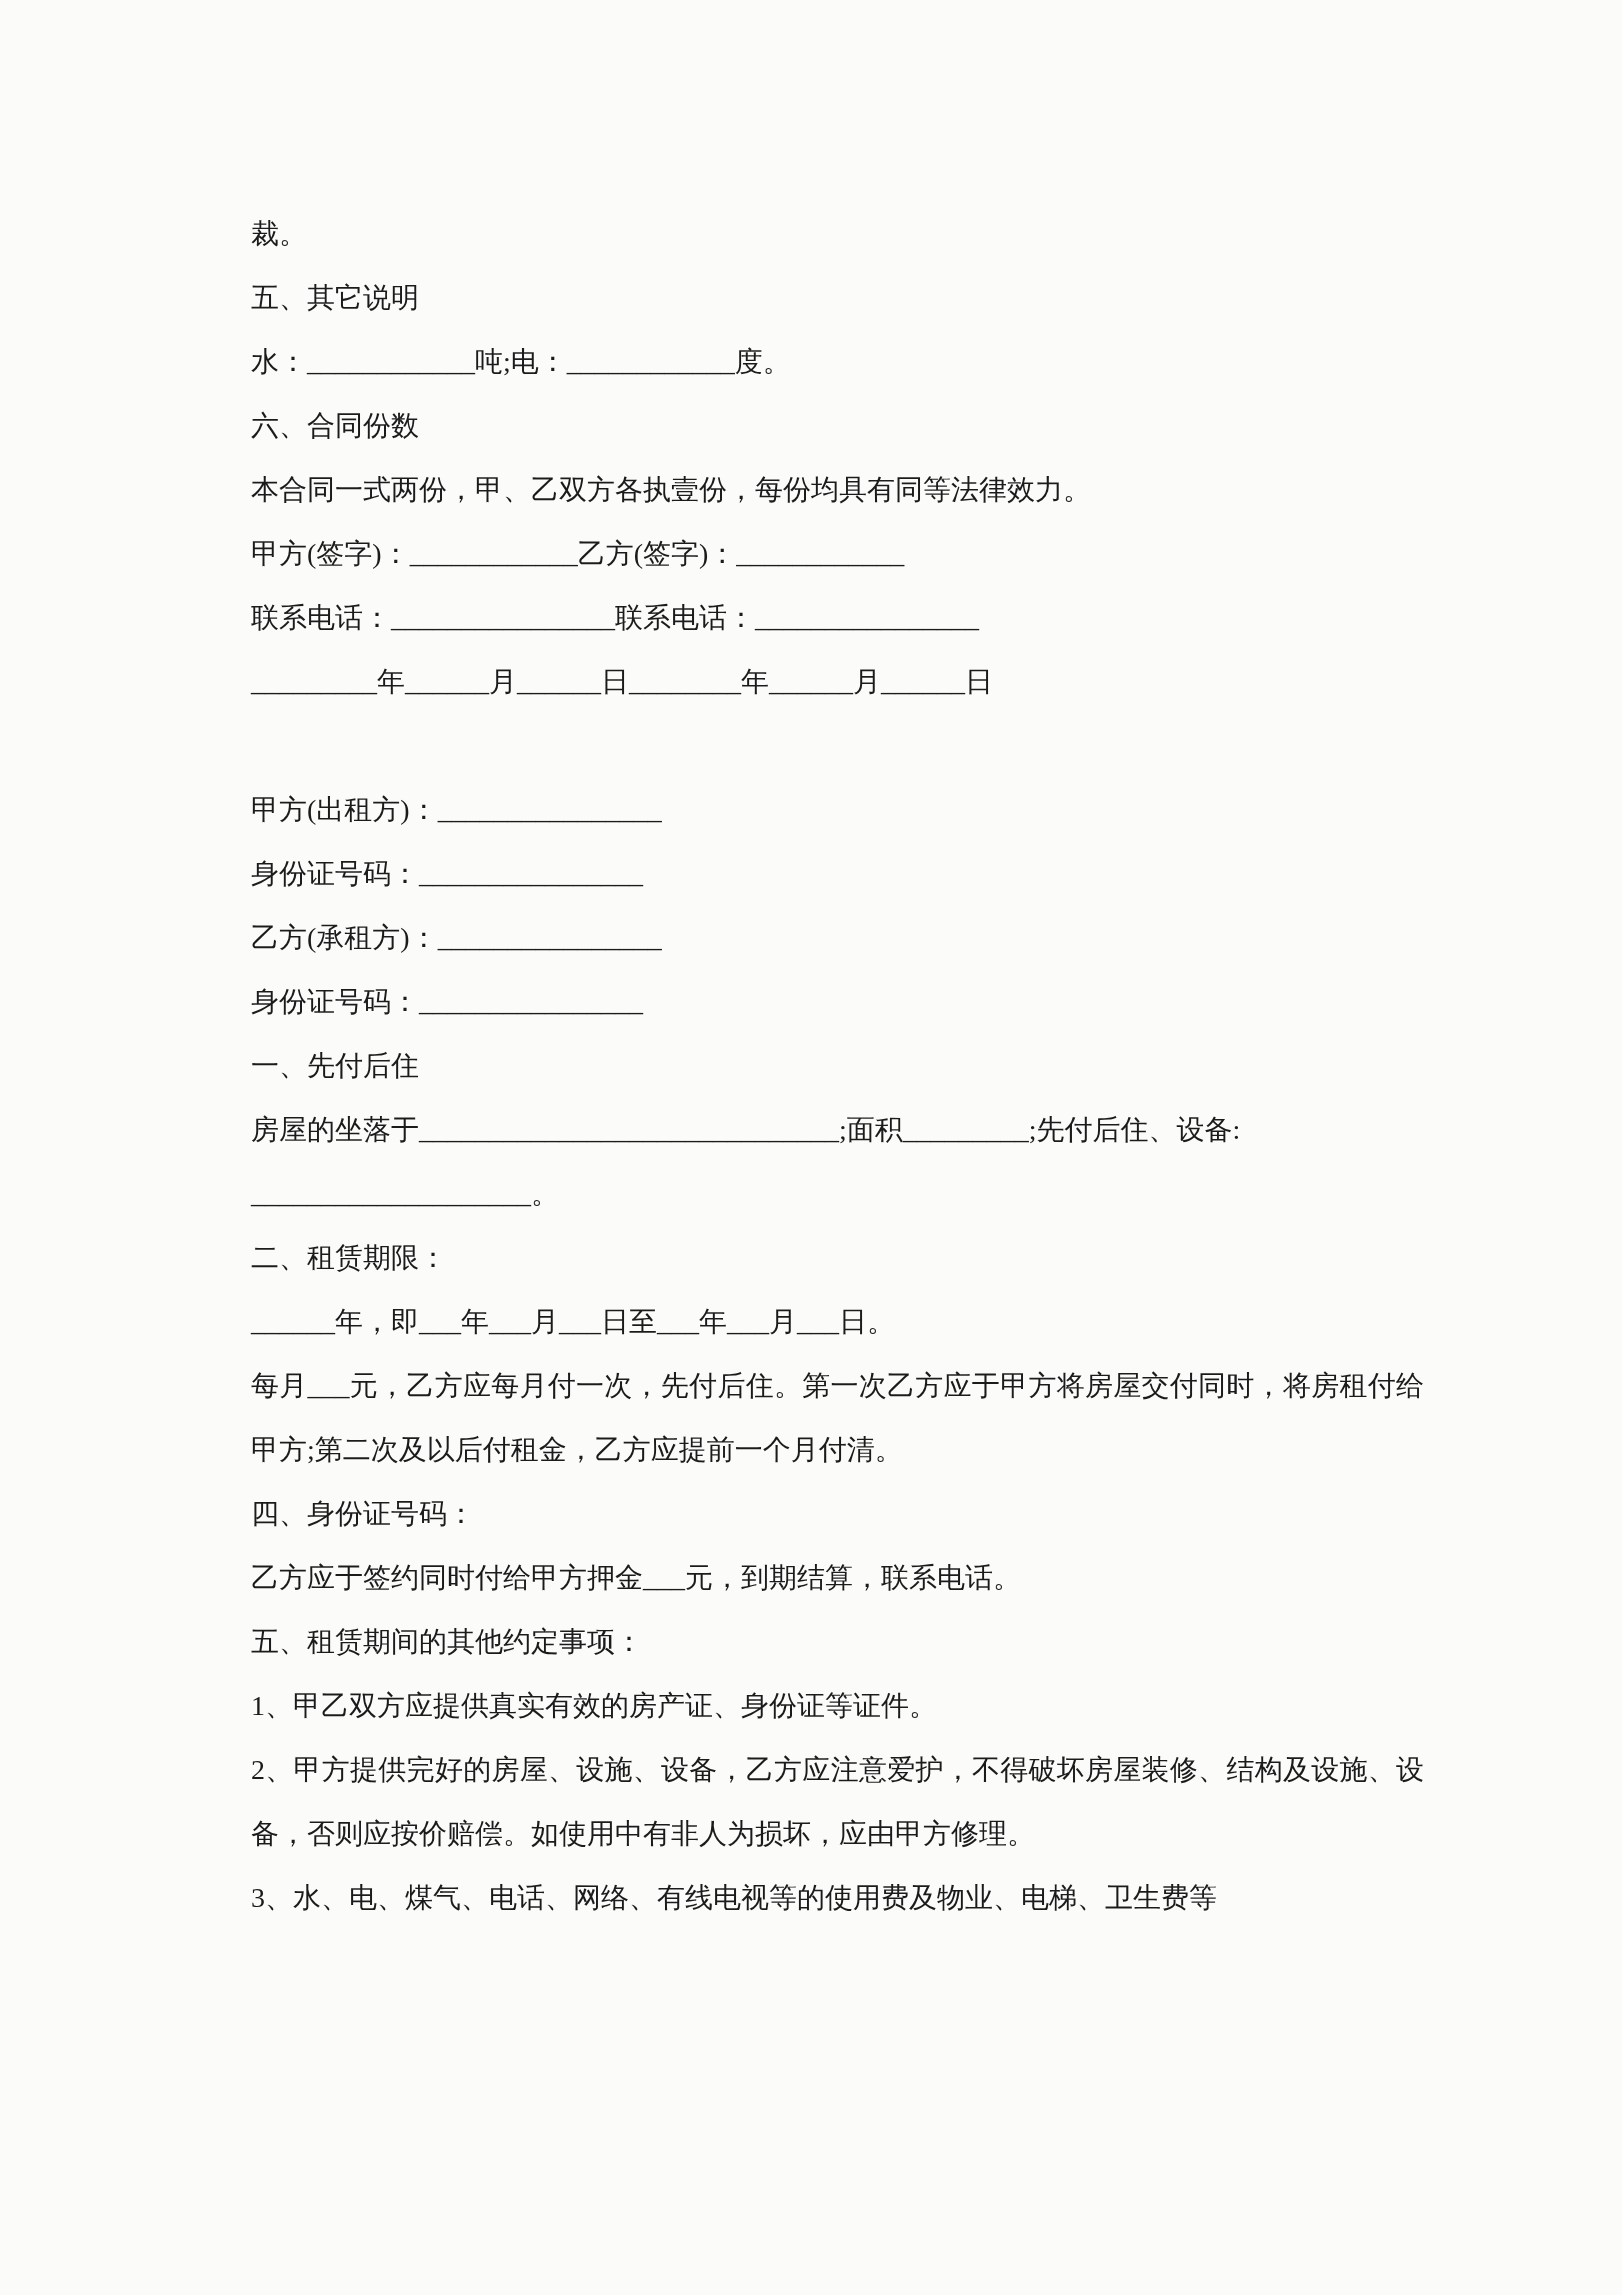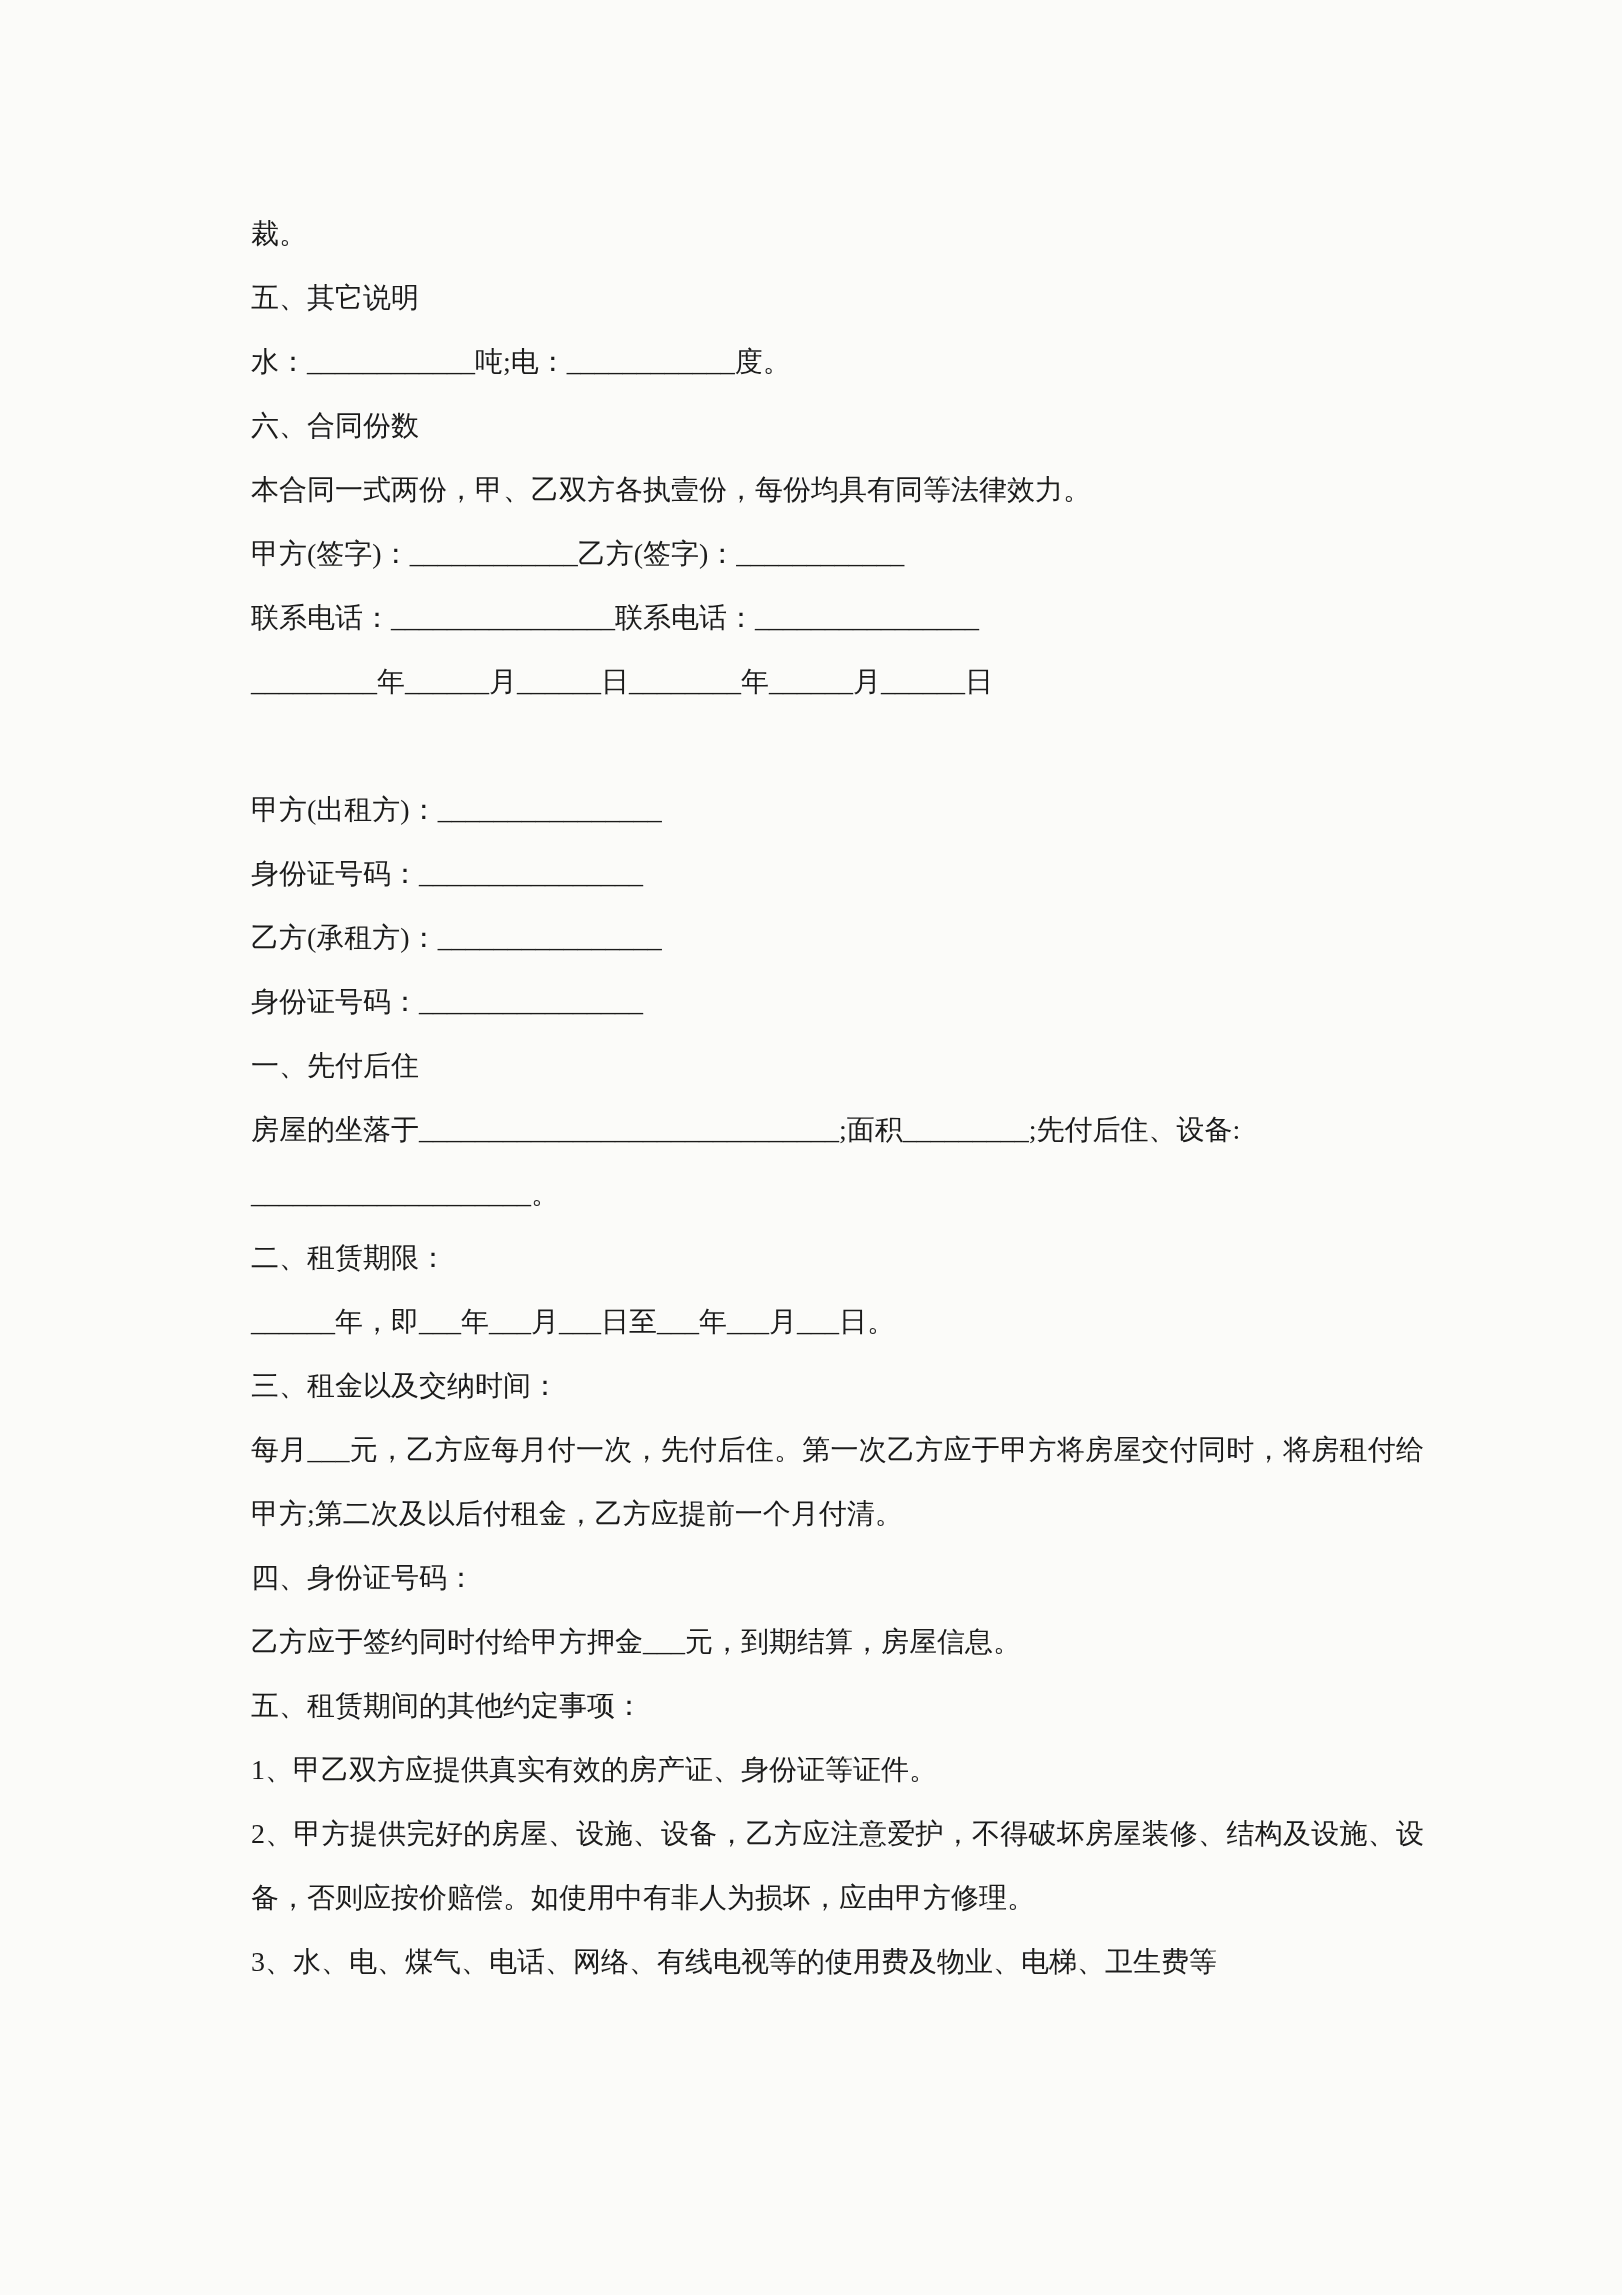"三、租金以及交纳时间：" p.line { html: <p>三、租金以及交纳时间：</p> -> none }
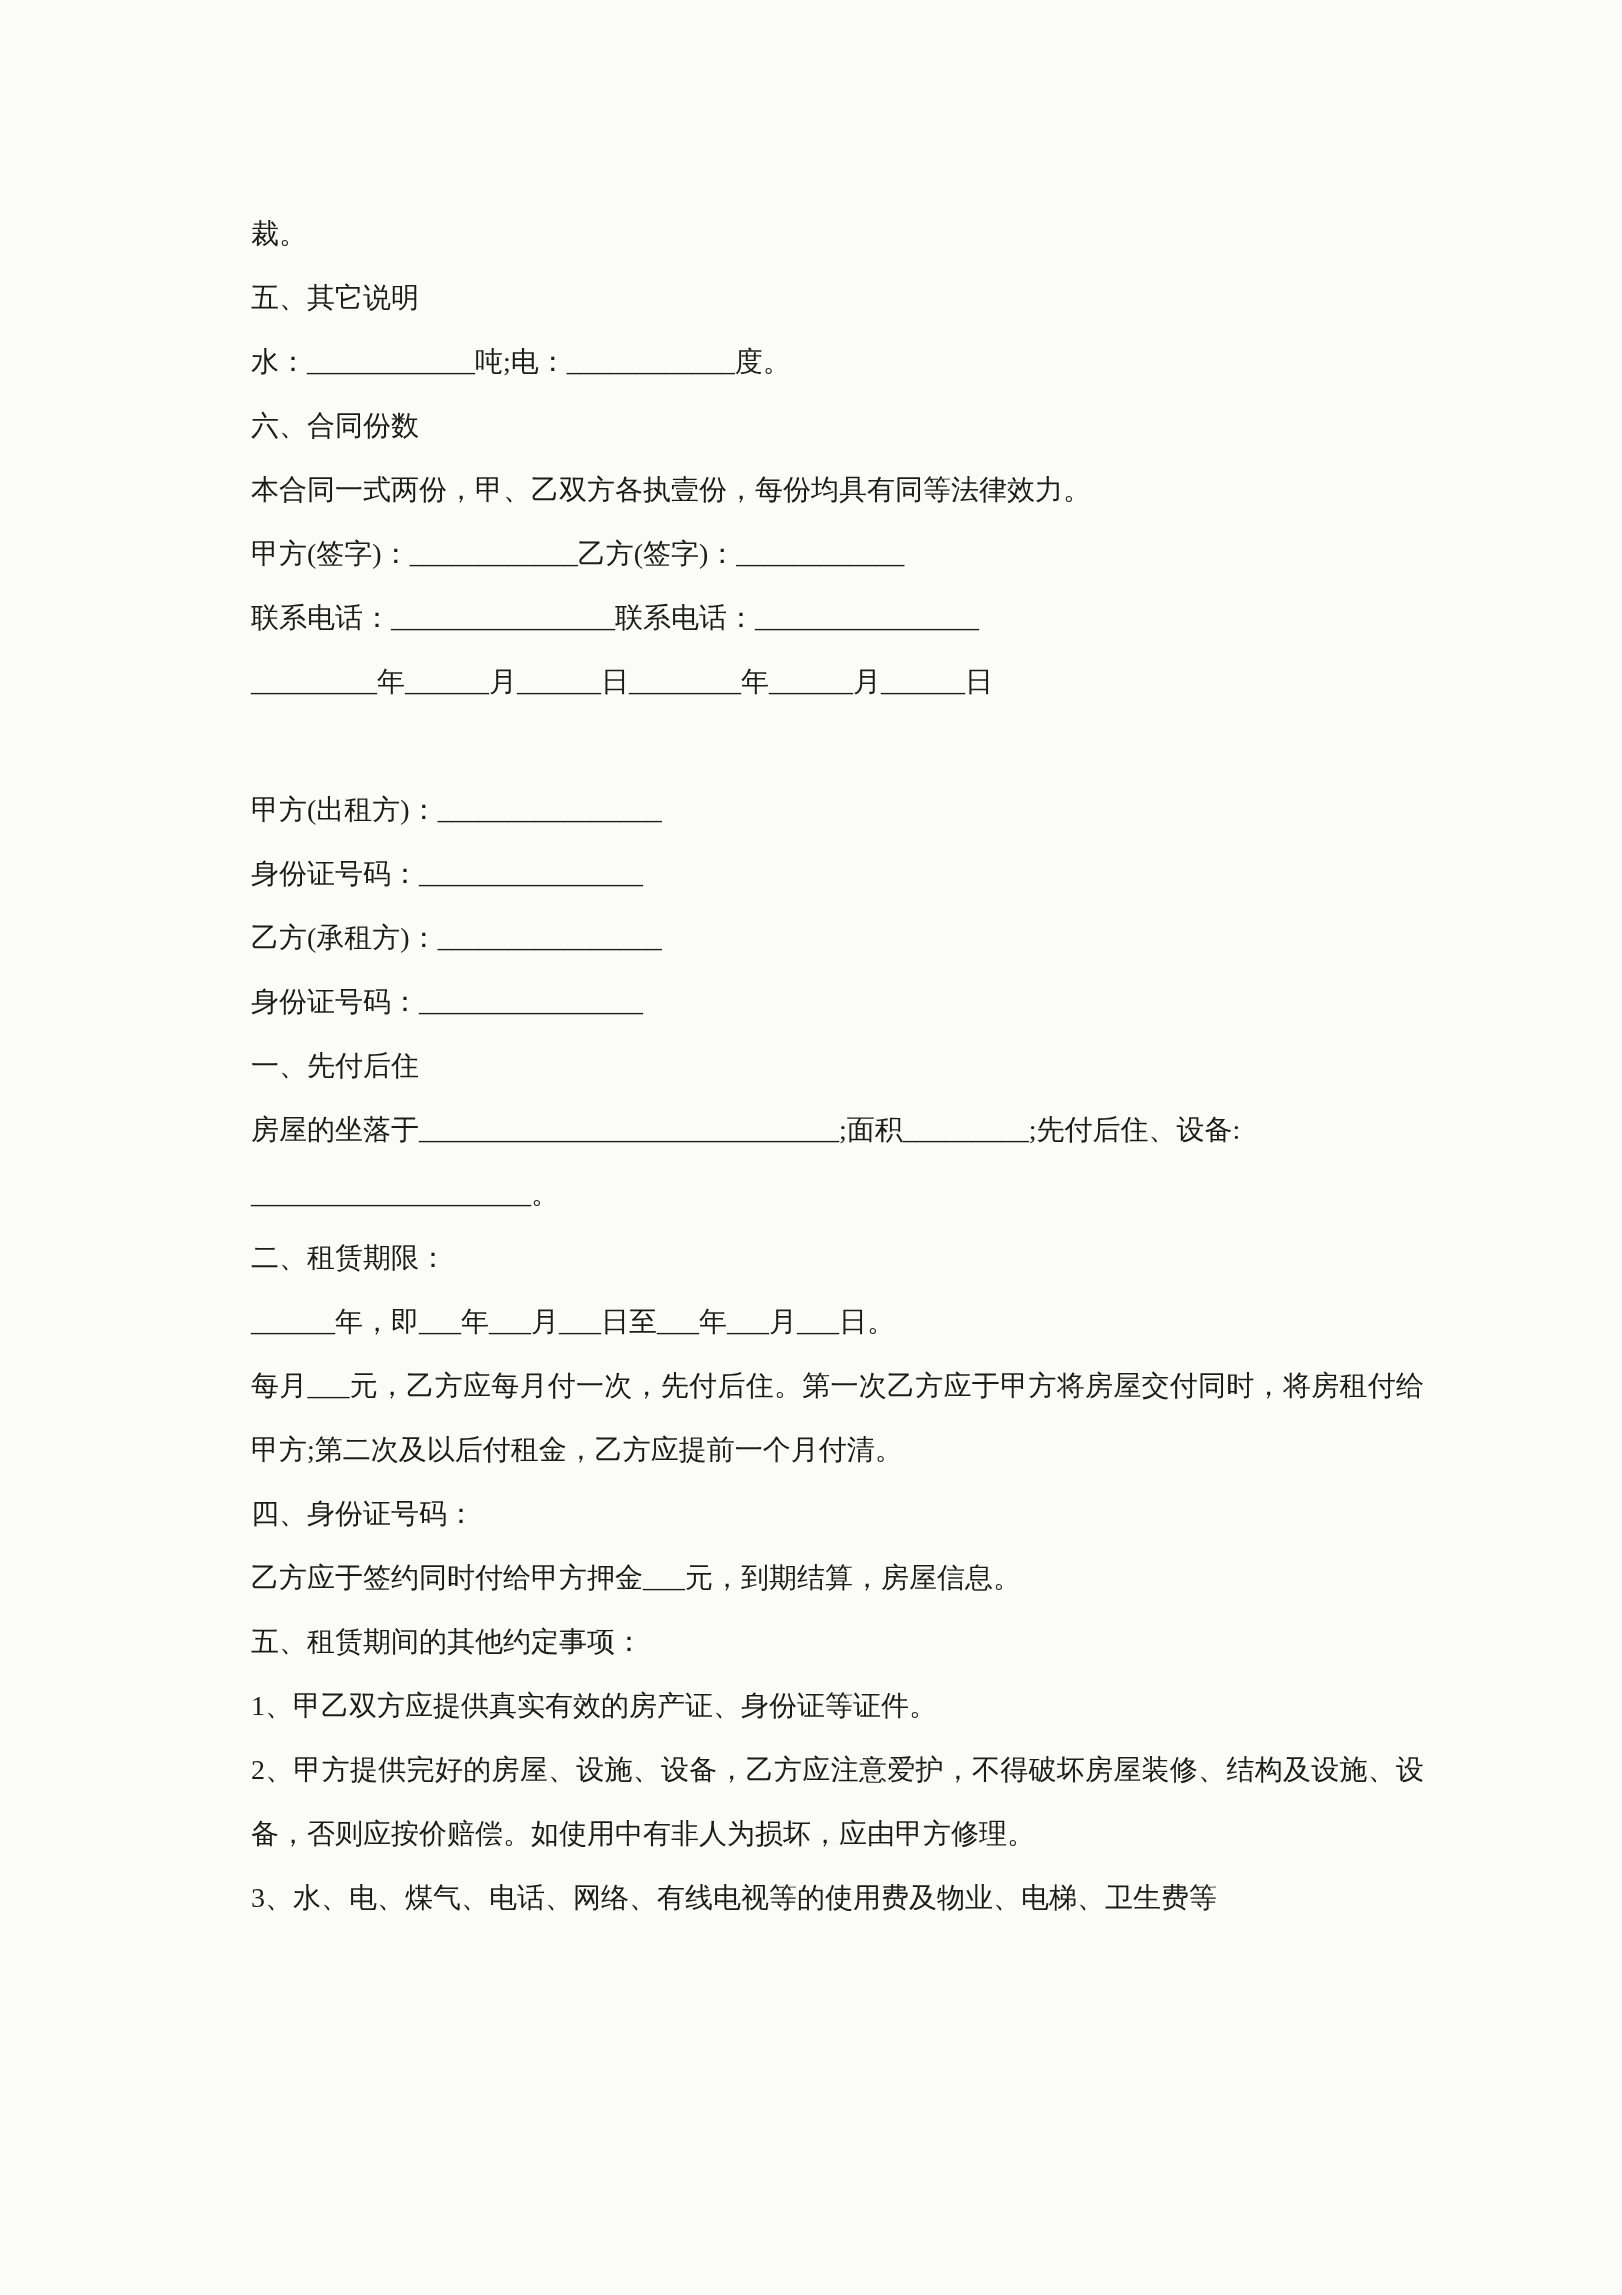"乙方应于签约同时付给甲方押金___元，到期结算，房屋信息。" p.line { text: 房屋信息 -> 联系电话 }
